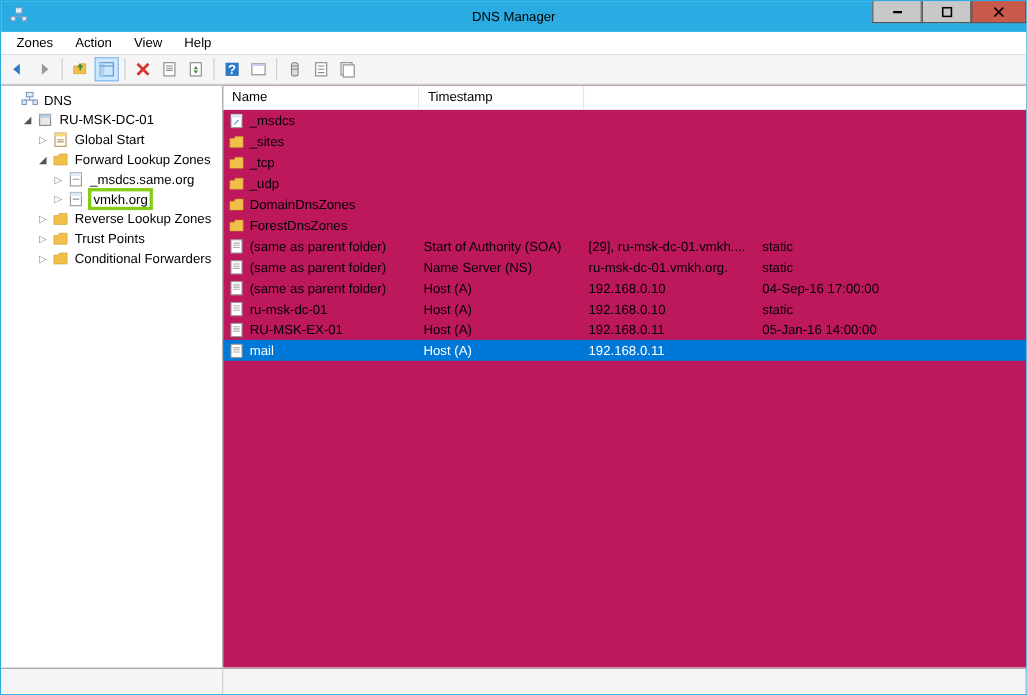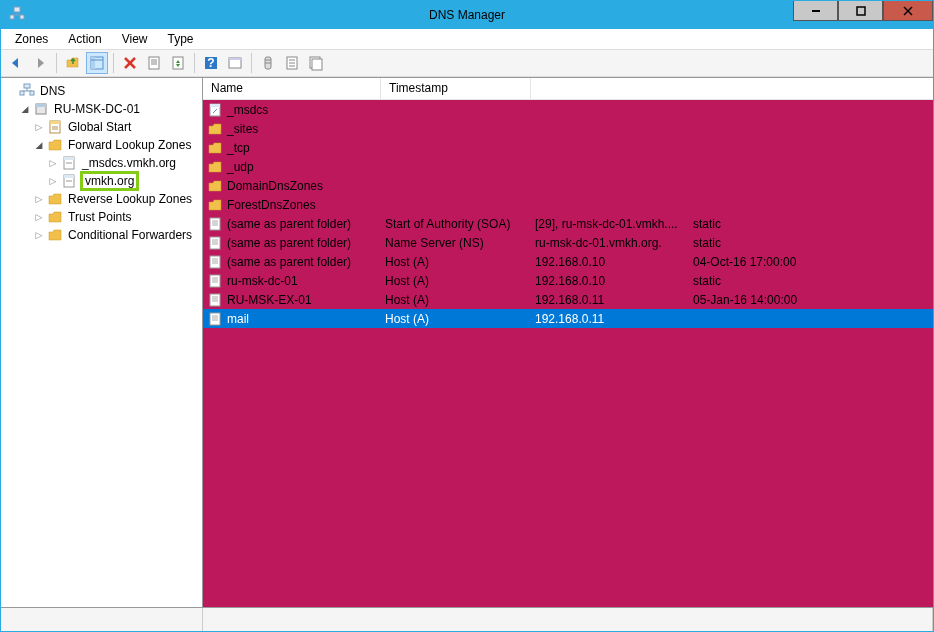"Type" div.menu-item { text: Type -> Help }
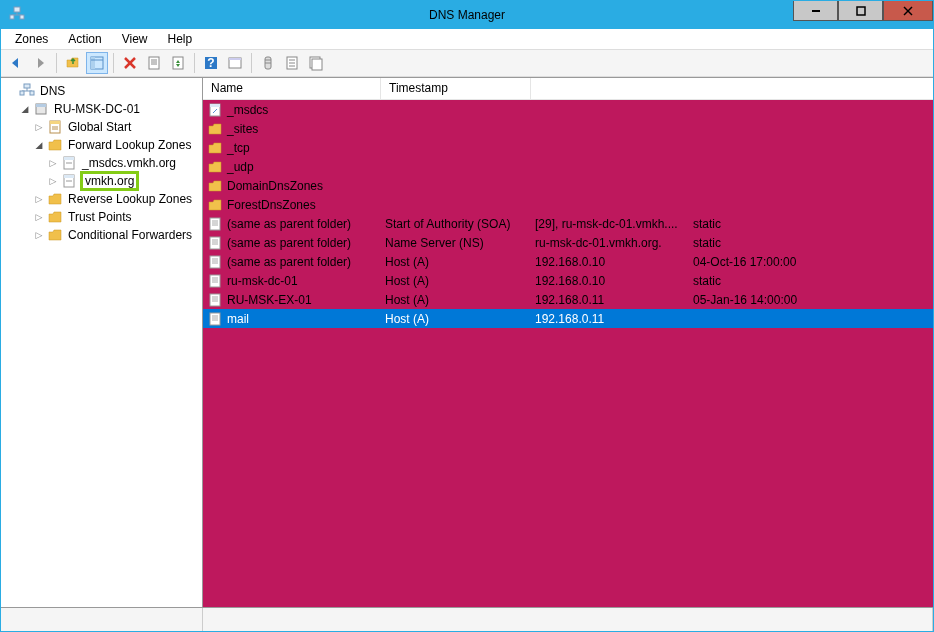"_msdcs.vmkh.org" span.node-label { text: msdcs.vmkh.org -> msdcs.same.org }
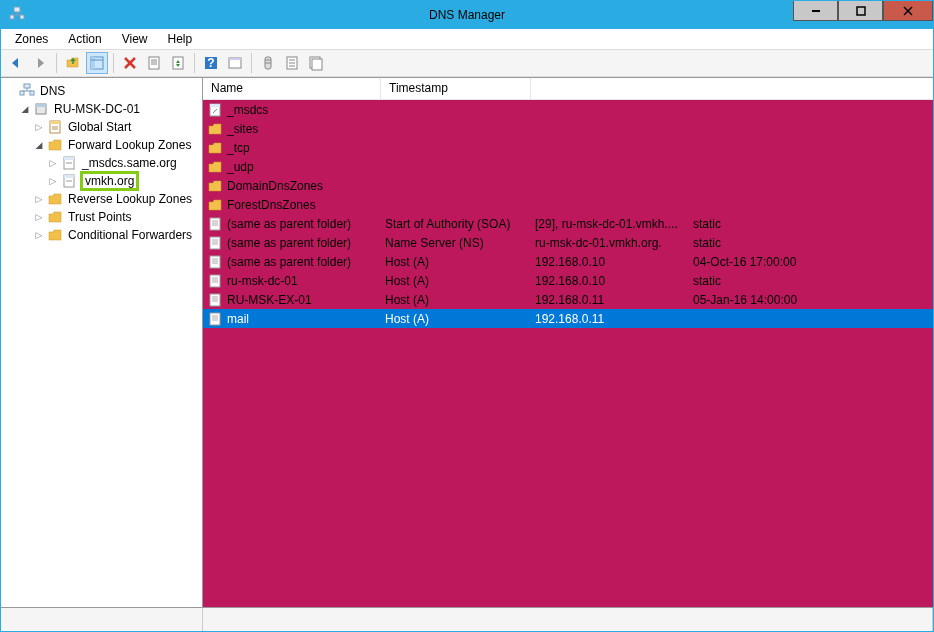"04-Oct-16 17:00:00" div.cell { text: 04-Oct-16 -> 04-Sep-16 }
